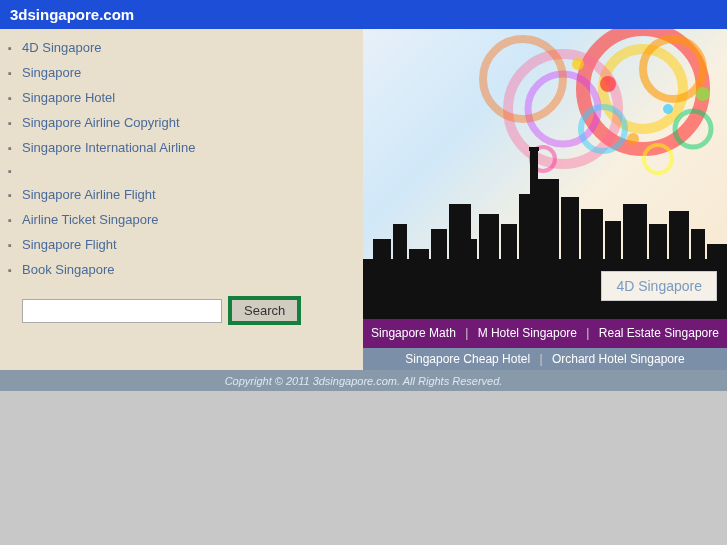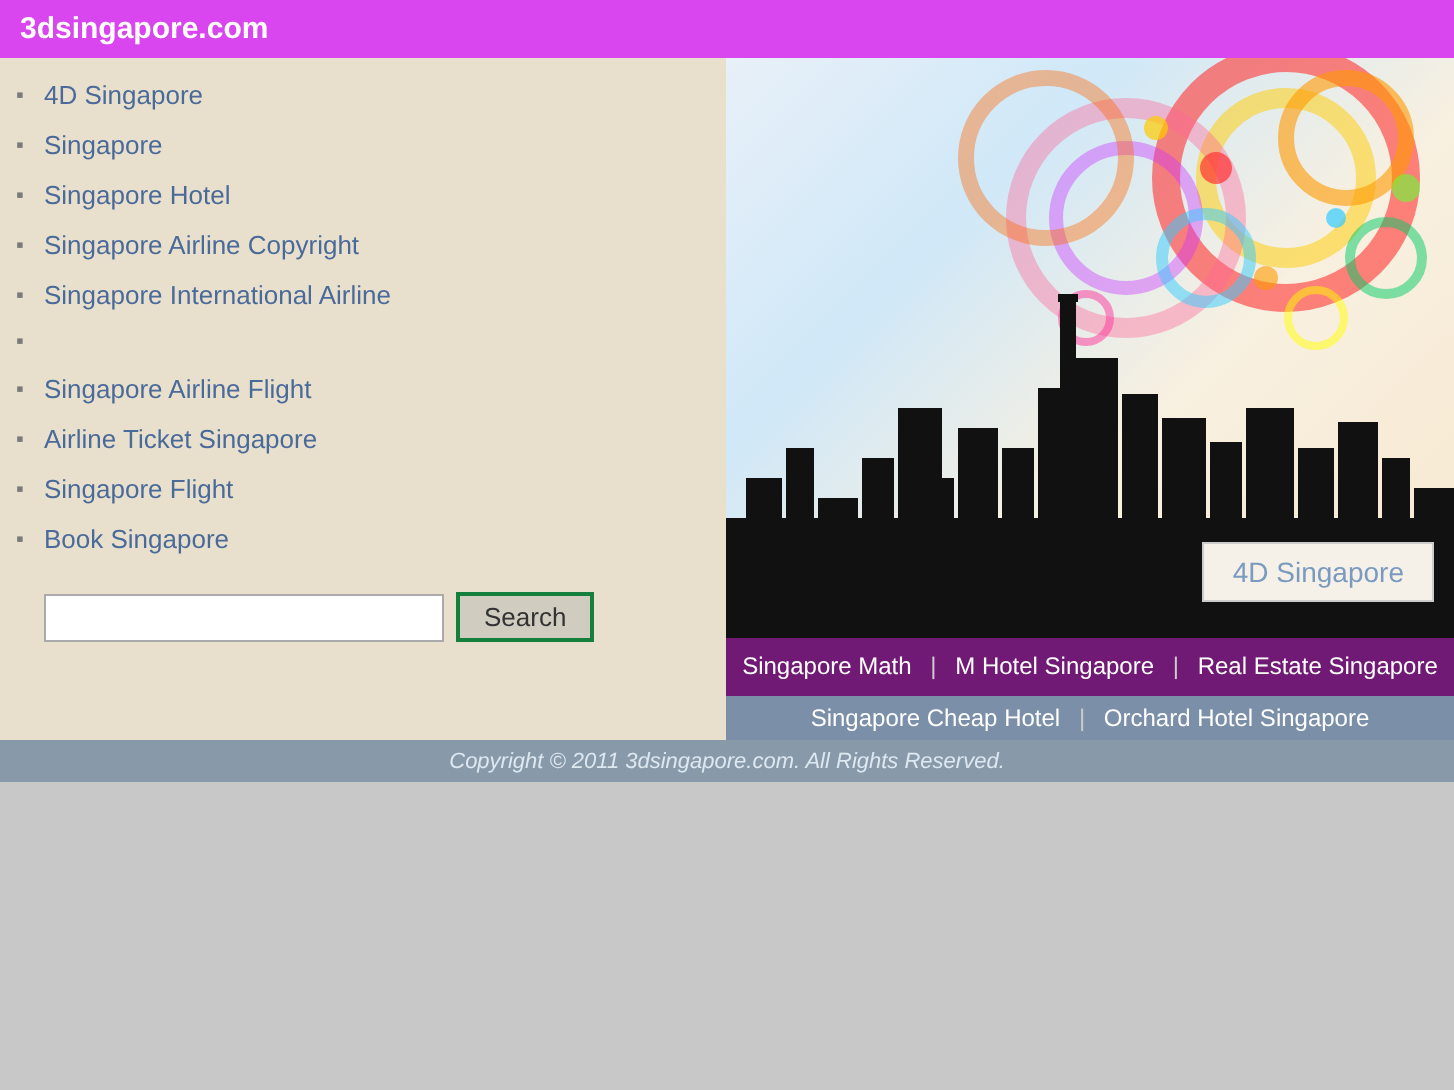"3dsingapore.com" #header { background: #d946ef -> #1d4ed8 }
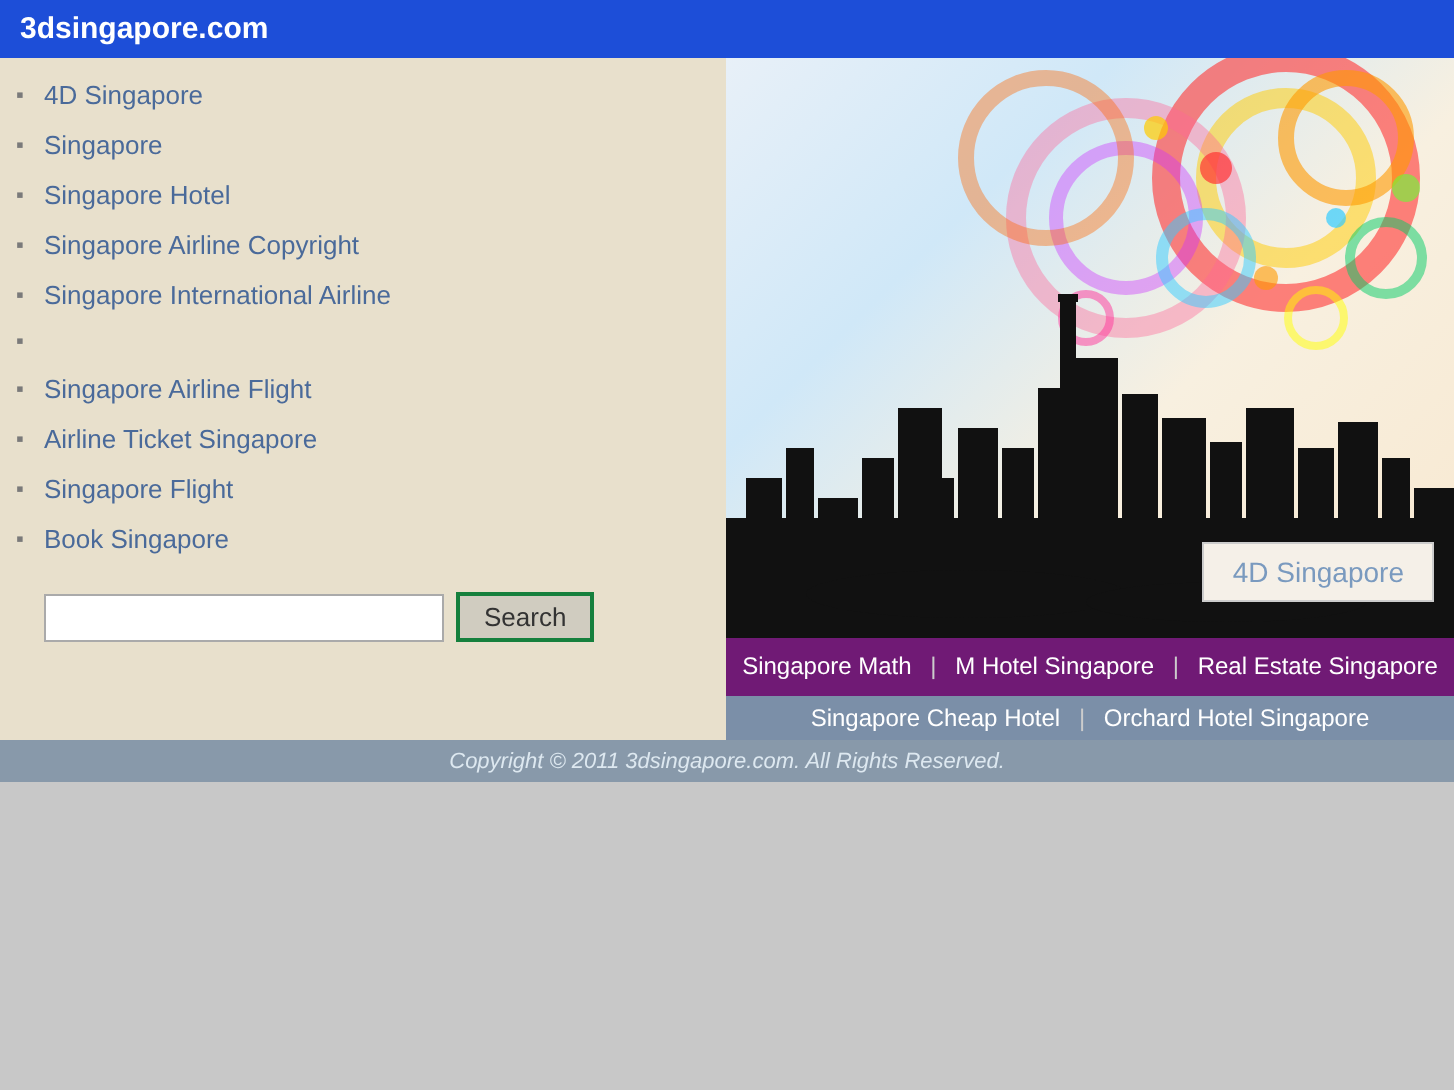"Search" #search-btn { border: 2px solid #15803d -> 4px solid #15803d }
